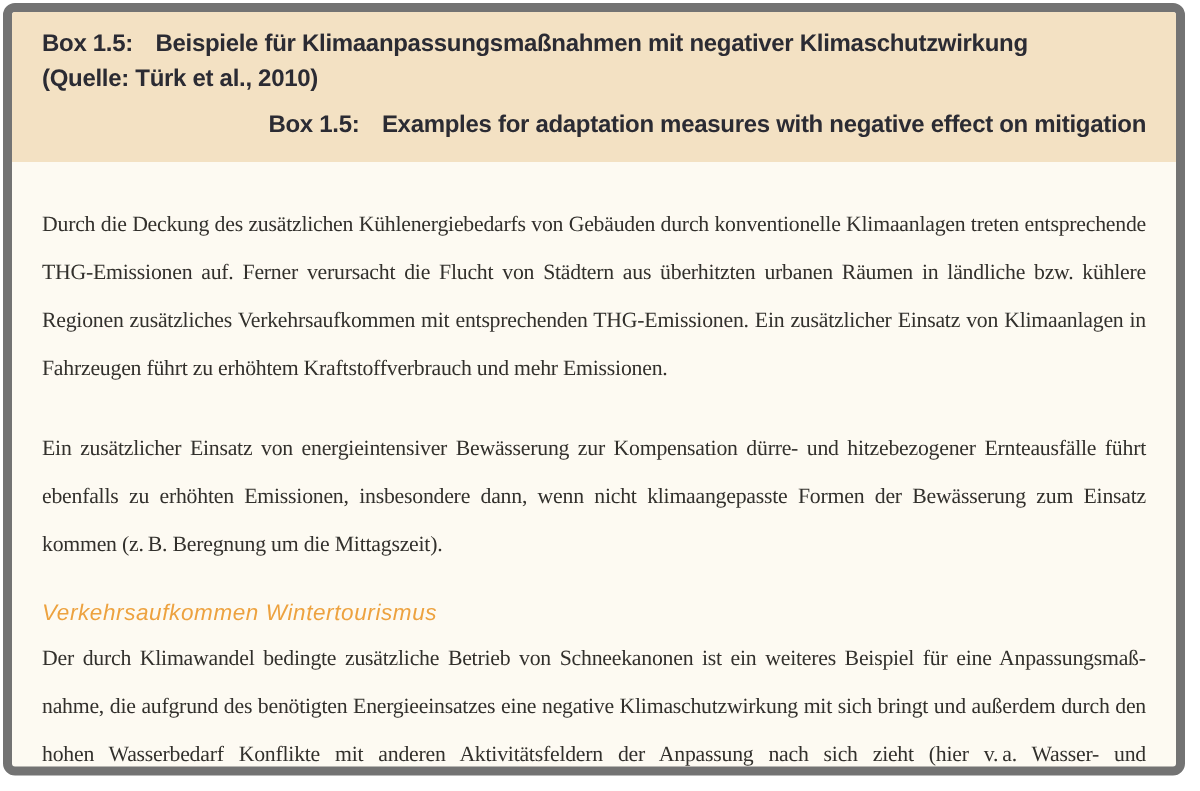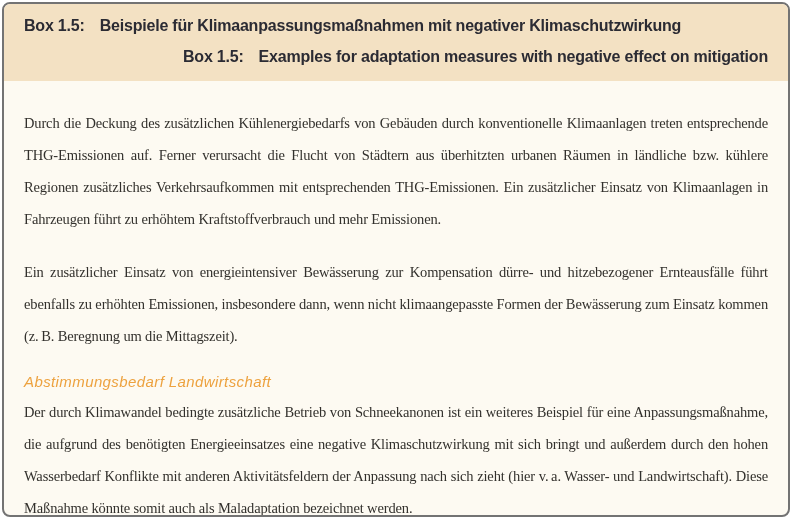"Box 1.5: Beispiele für" .info-box { border: 2px solid #737373 -> 6px solid #737373 }
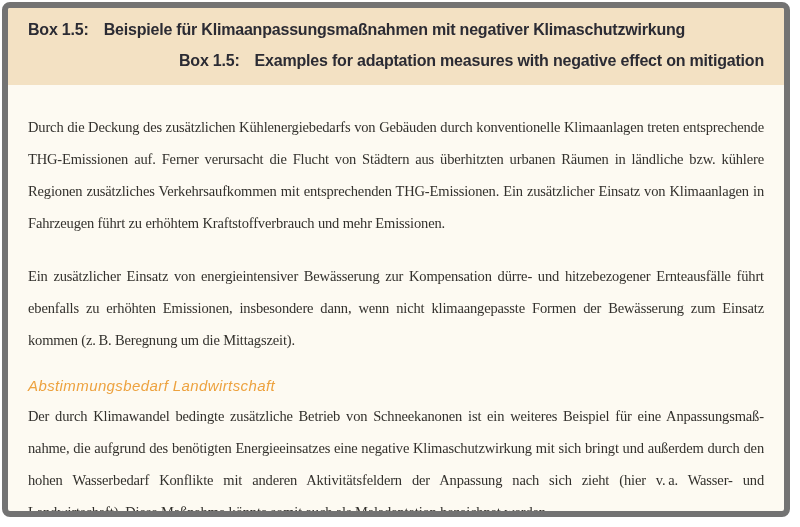"(Quelle: Türk et al., 2010)" div.box-source { html: none -> <div>(Quelle: Türk et al., 2010)</div> }
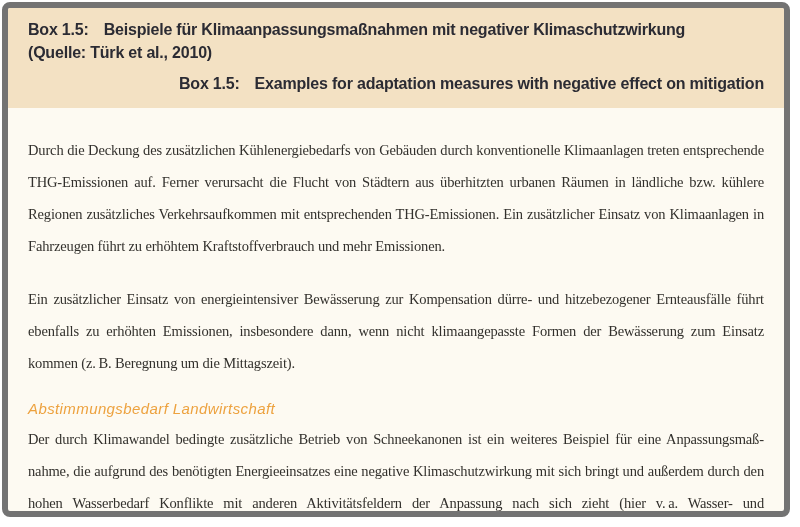"Abstimmungsbedarf Landwirtschaft" div.section-heading { text: Abstimmungsbedarf Landwirtschaft -> Verkehrsaufkommen Wintertourismus }
